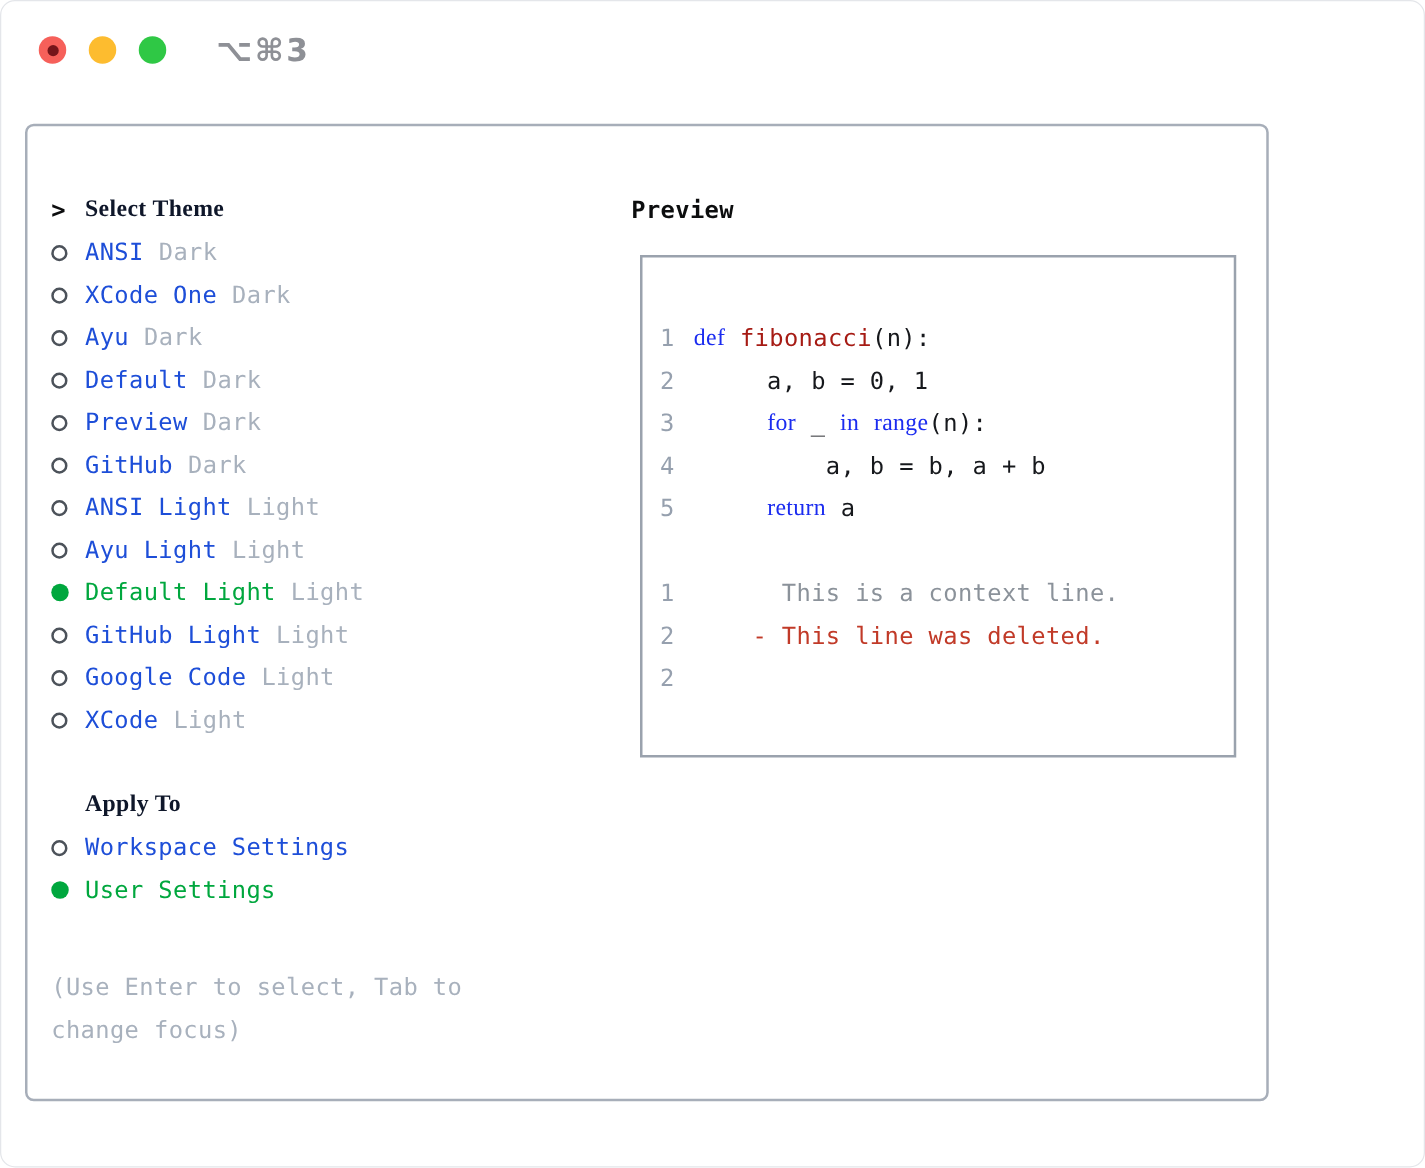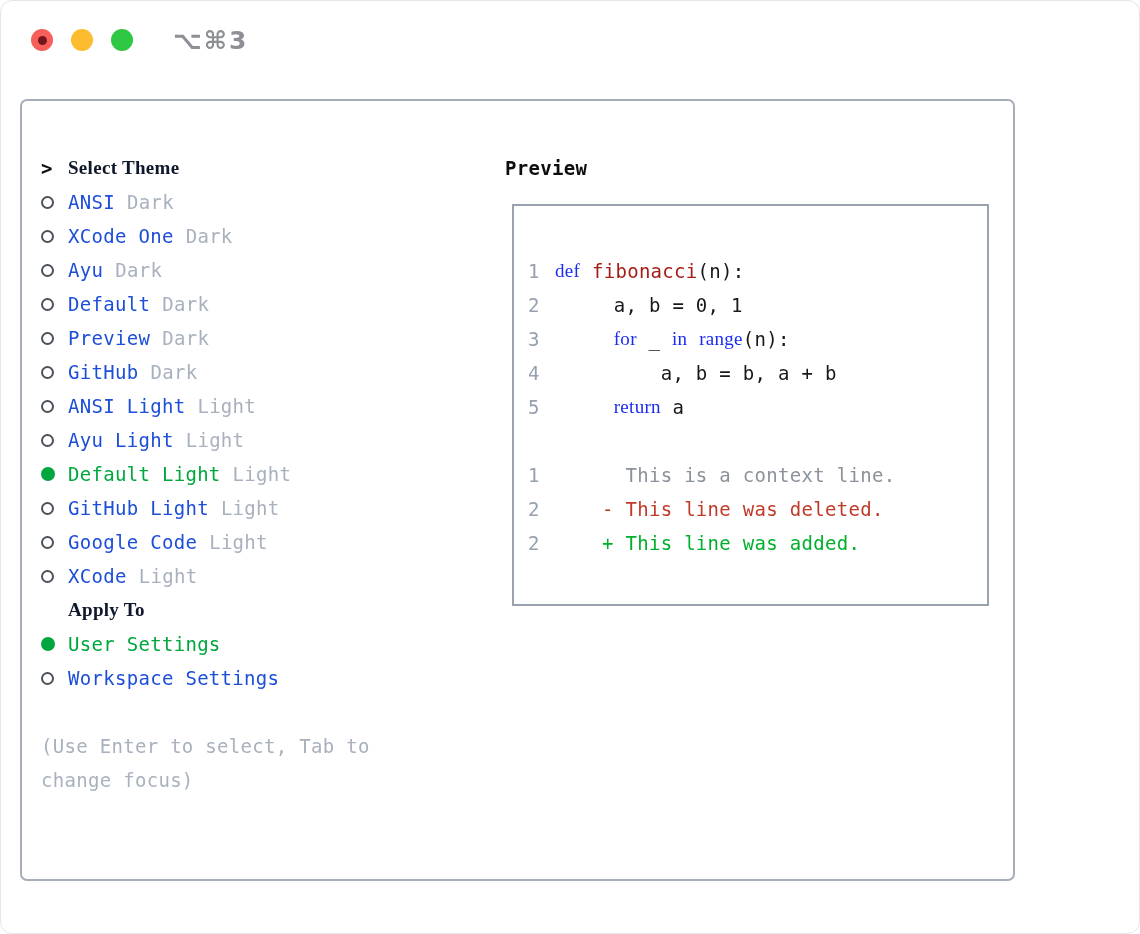"+ This line was added." span.diff-added { html: <span> + This line was added.</span> -> none }
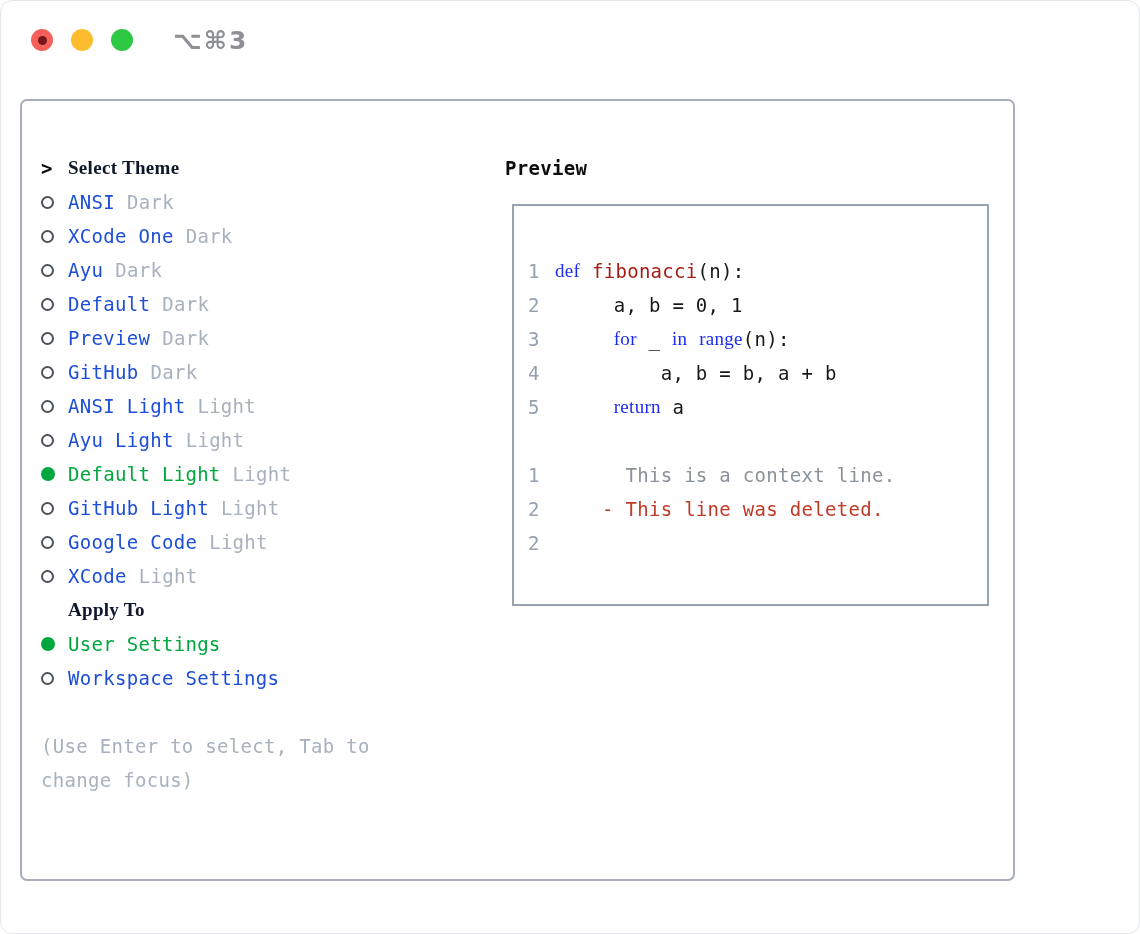"Apply To" .apply-header { margin-top: none -> 34px }
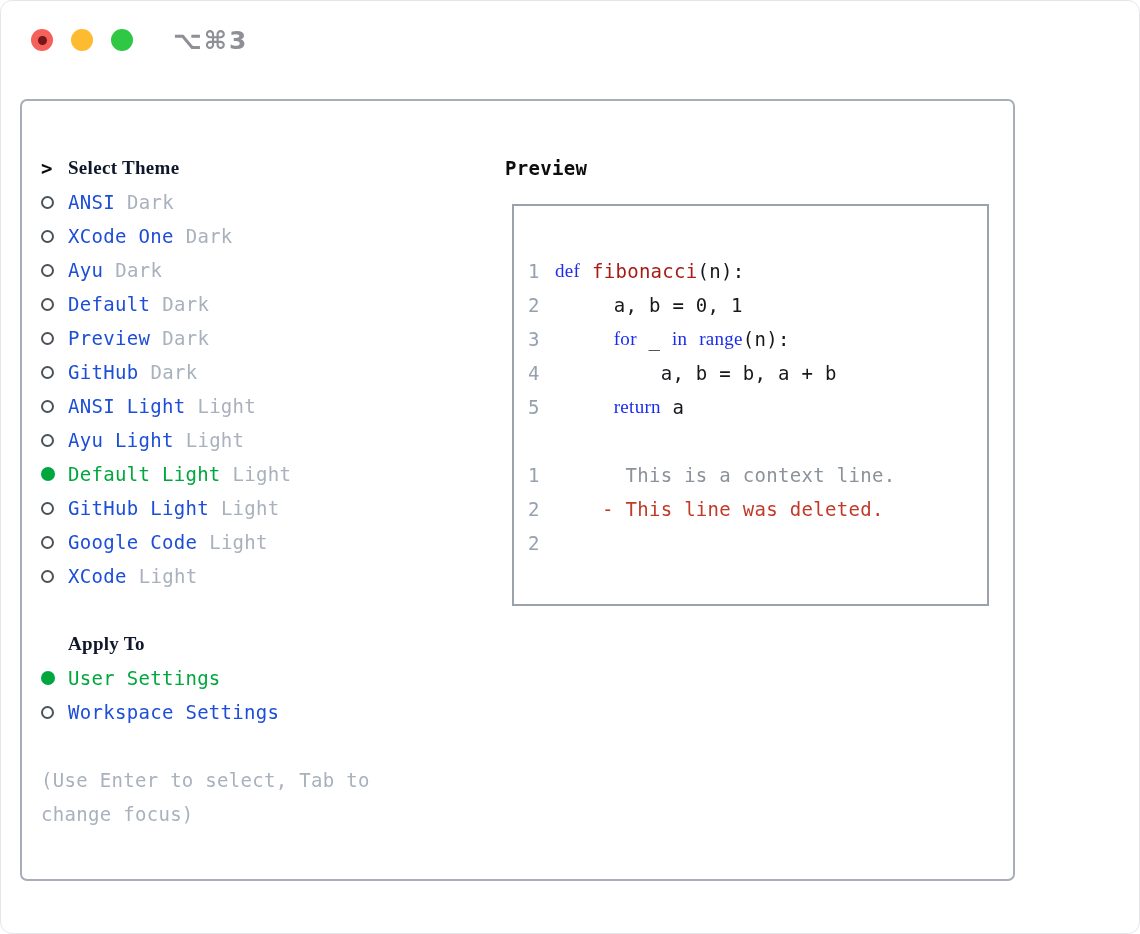"User Settings" div.row { order: before "Workspace Settings" -> after "Workspace Settings" }
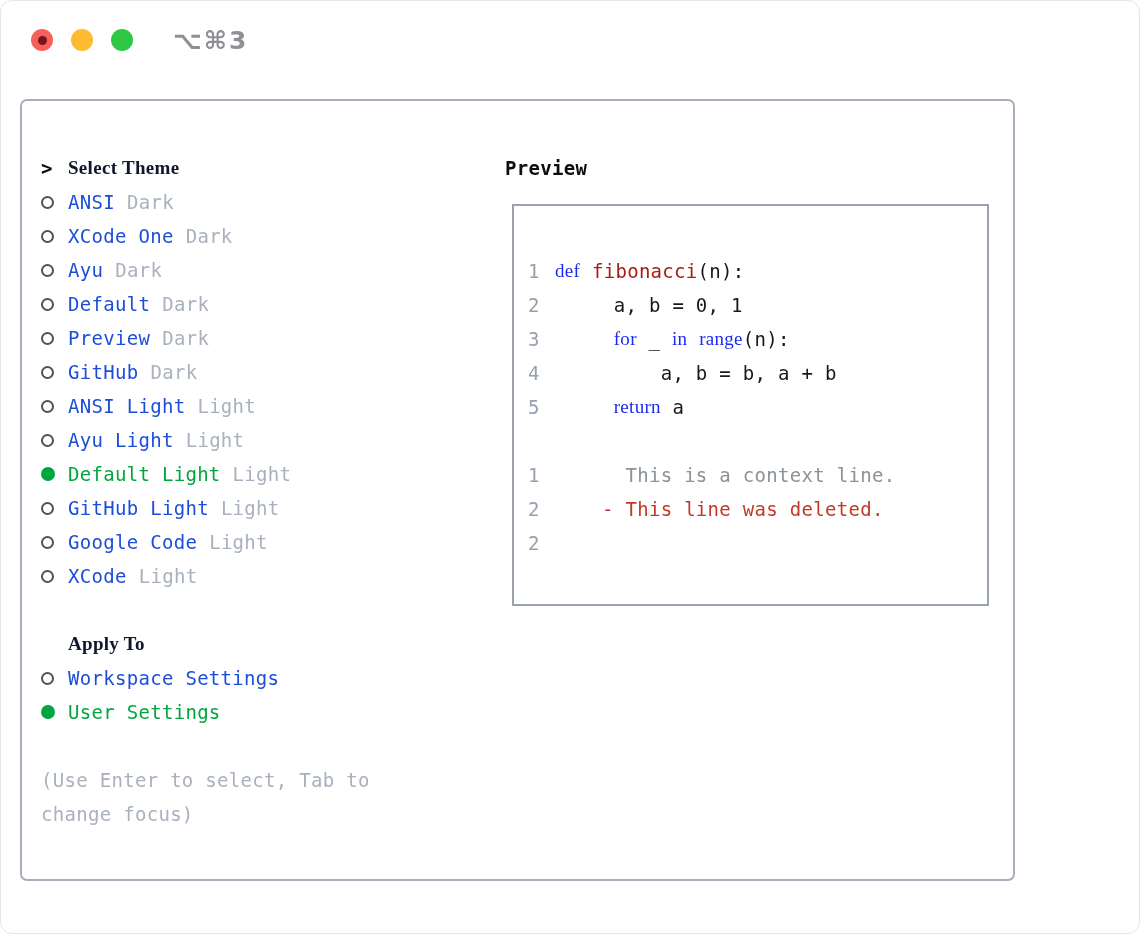"(Use Enter to select, Tab" .help { margin-top: 34px -> 44px }
